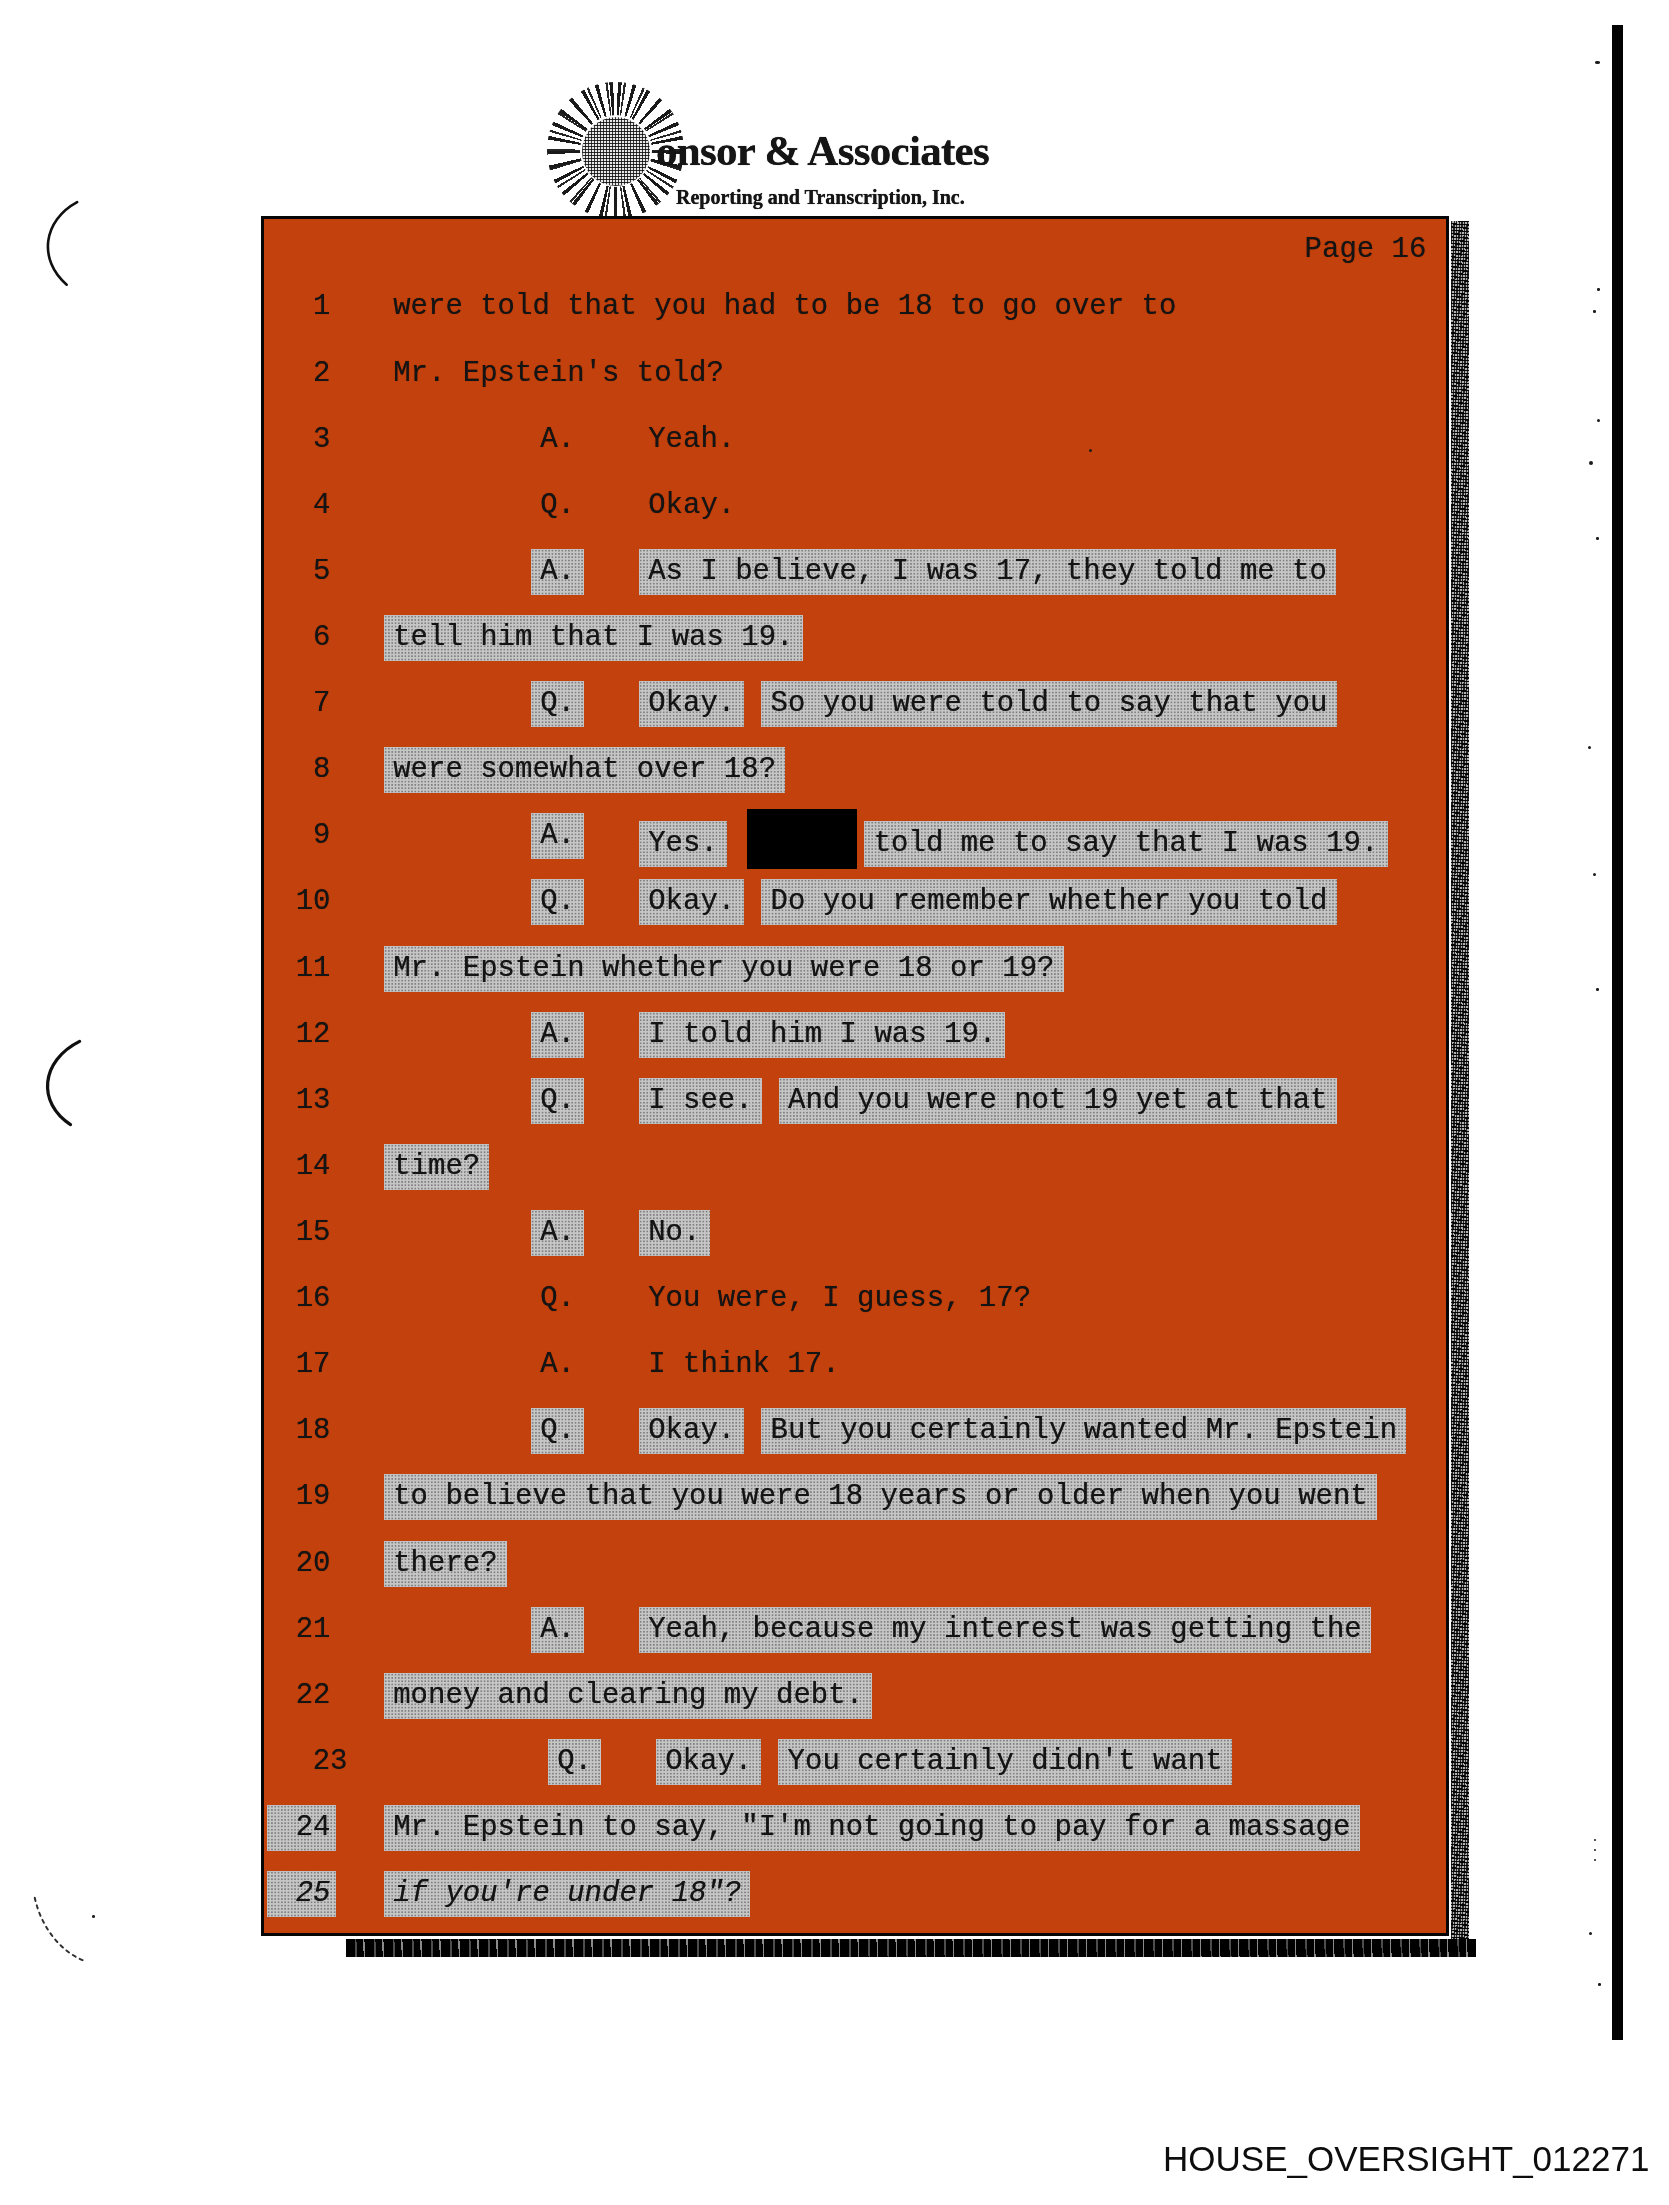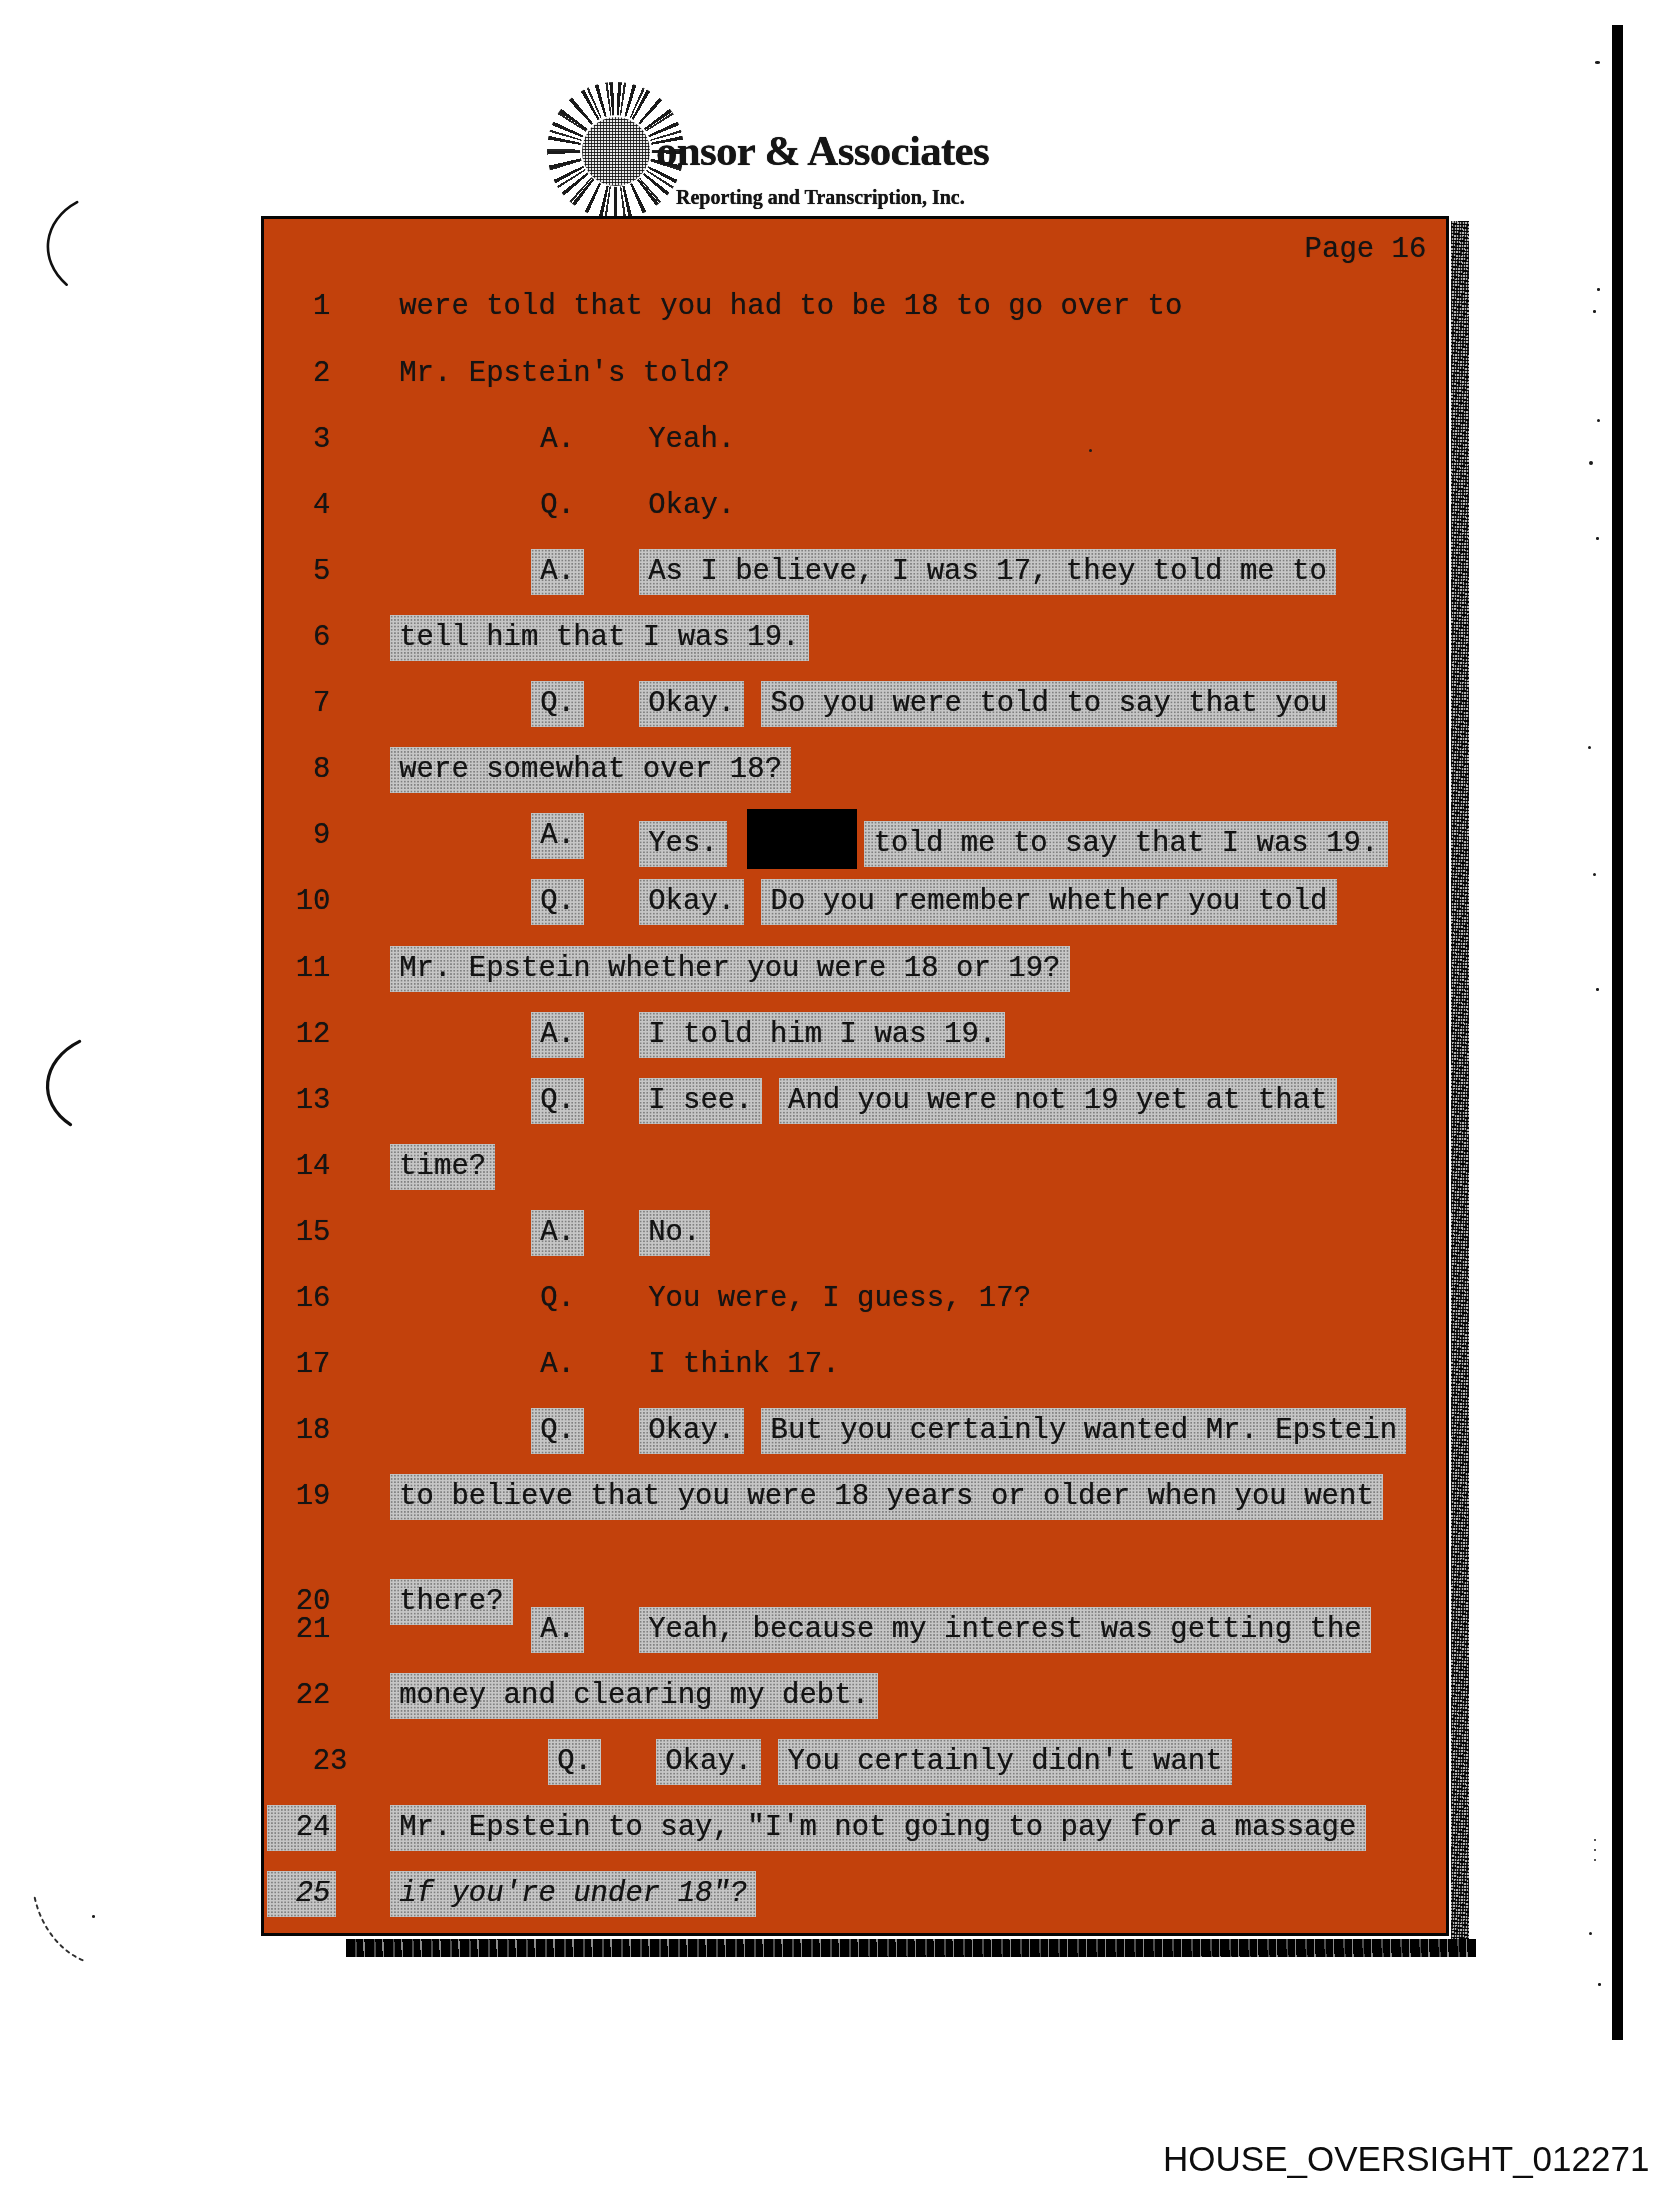"were told that you had" .parts.cont { left: 126px -> 120px }
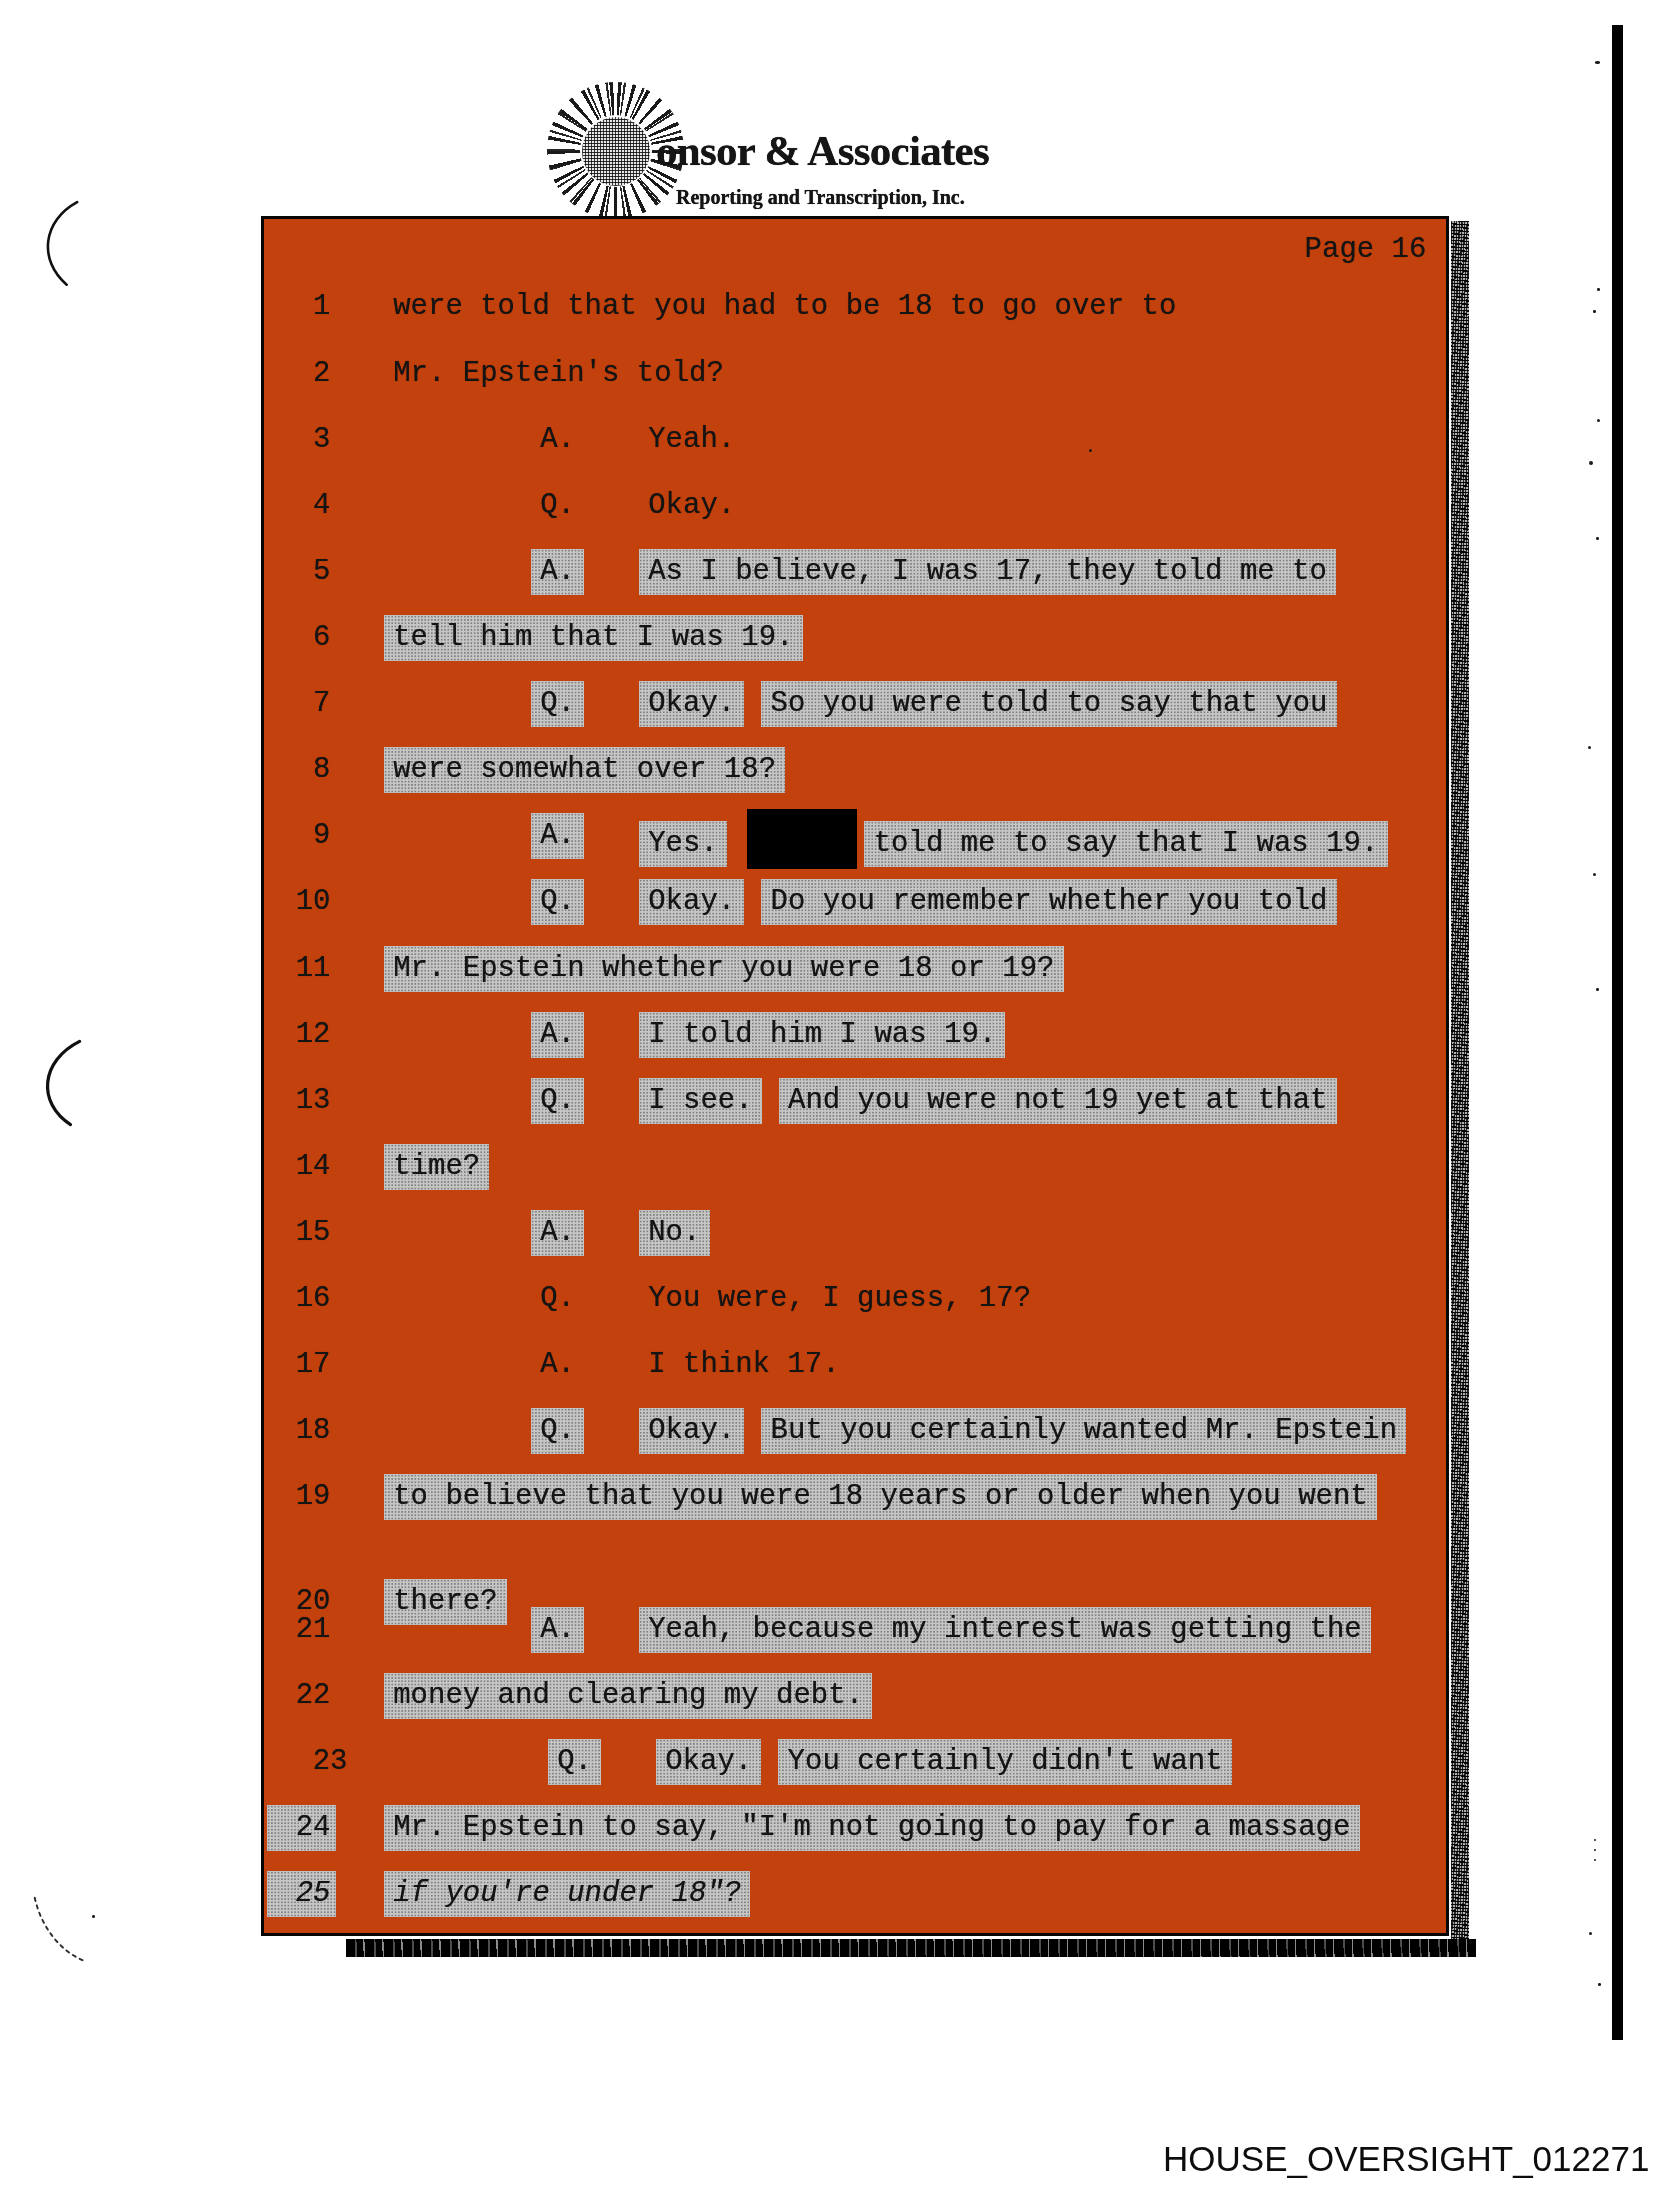"20" div.row { margin-top: 38px -> none }
